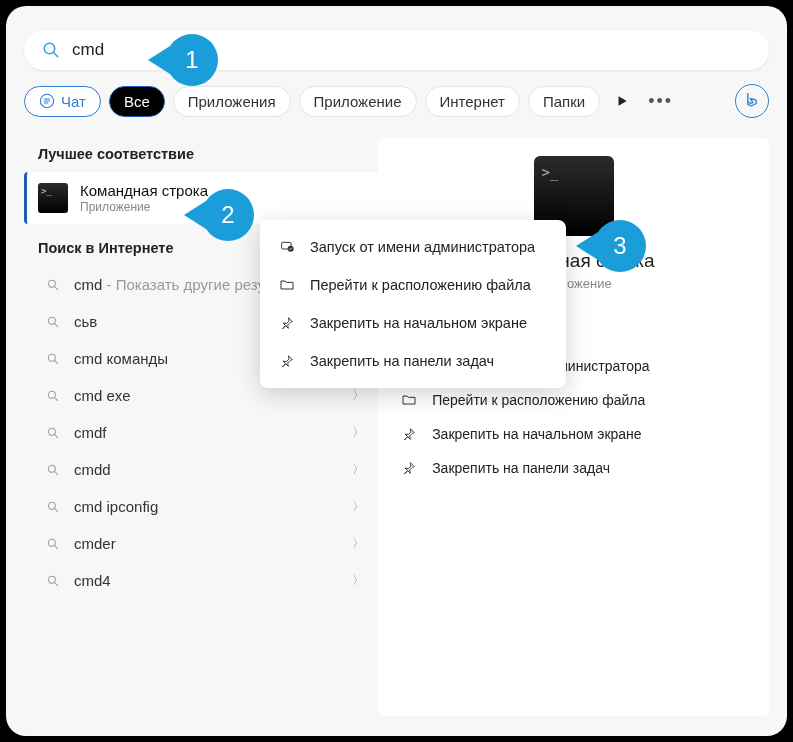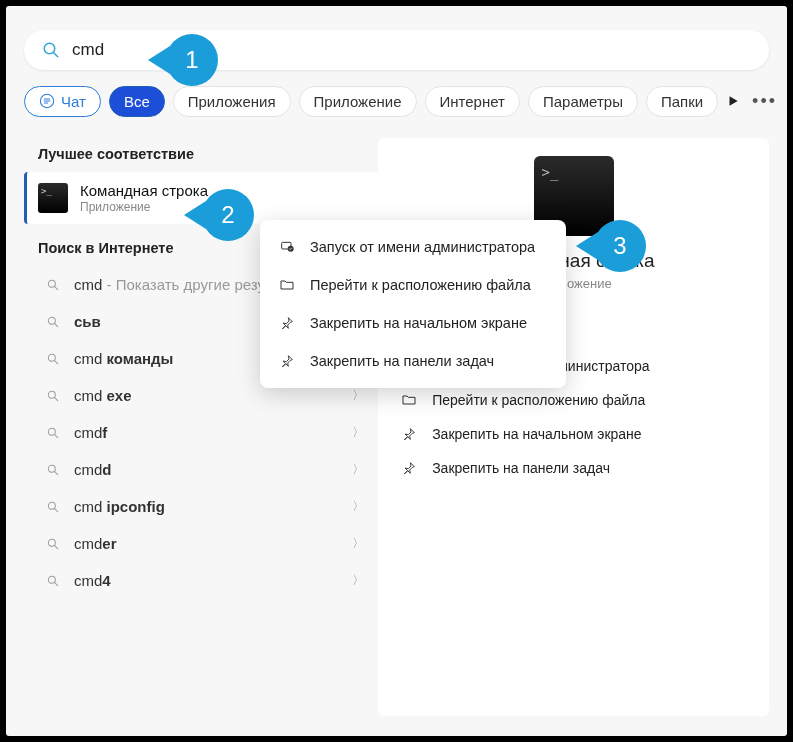"cmd" .window { border-radius: 3px -> 20px }
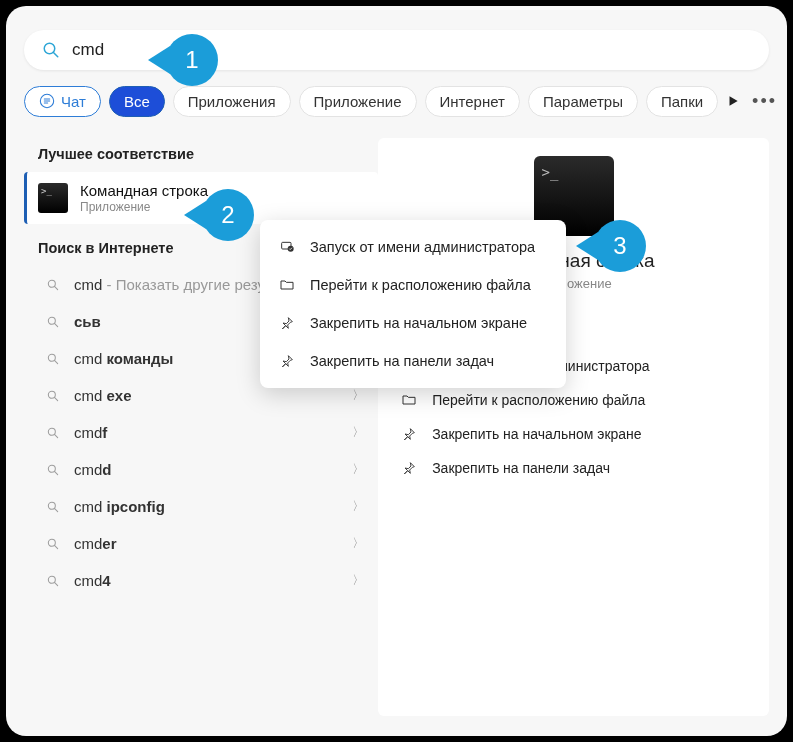"Все" .filter-pill.active { background: #1d4ed8 -> #000000 }
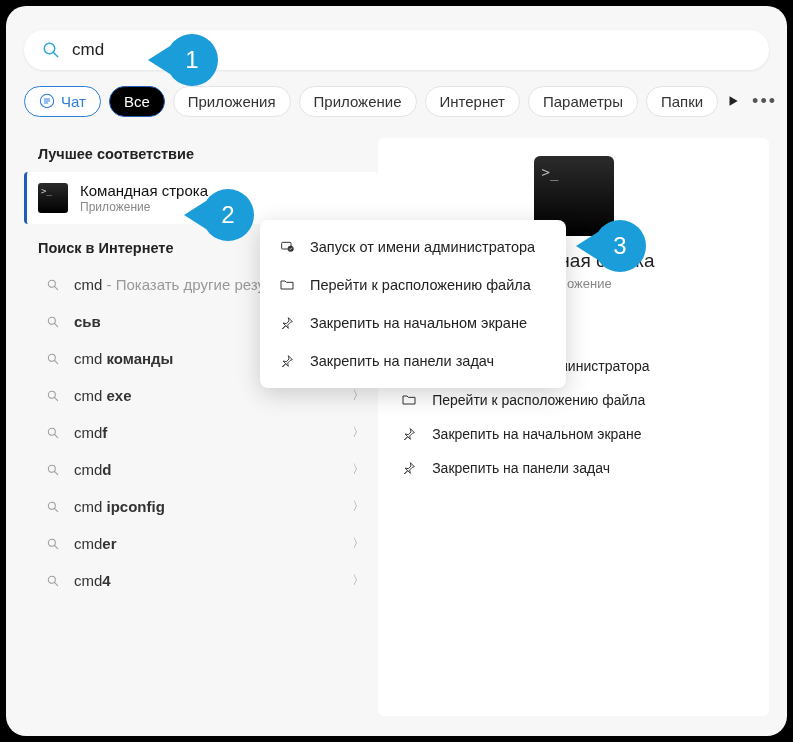"Параметры" div.filter-pill { html: <div>Параметры</div> -> none }
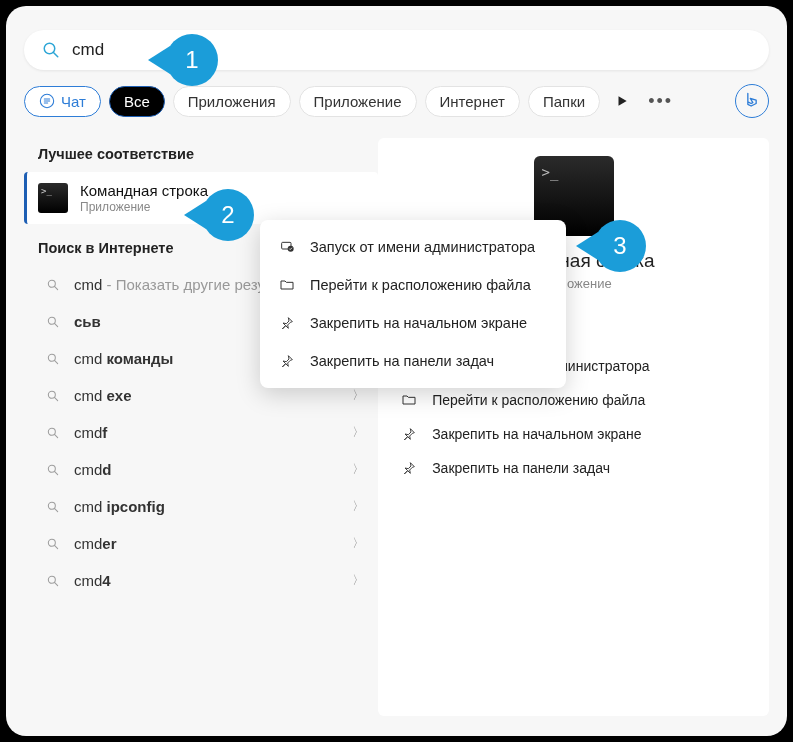"сьв" .suggest .s-text b { font-weight: 700 -> 400 }
